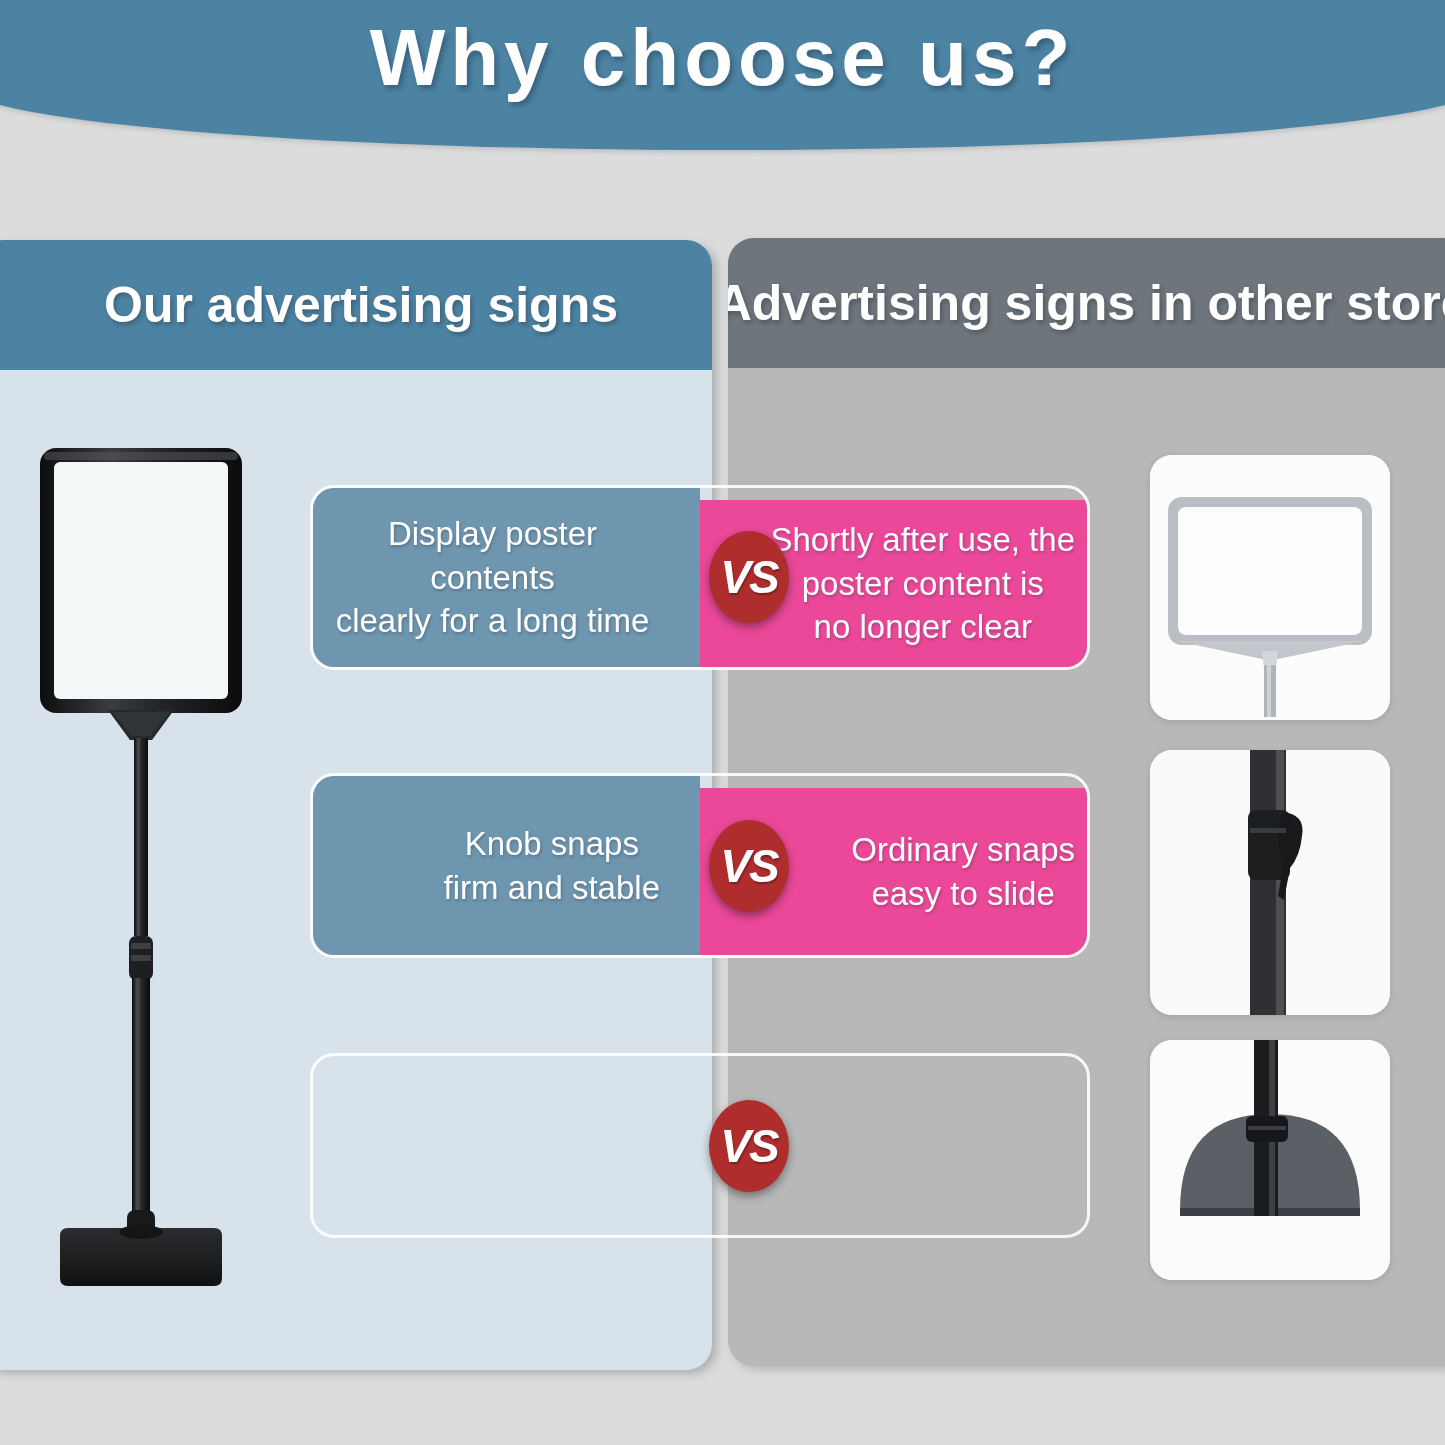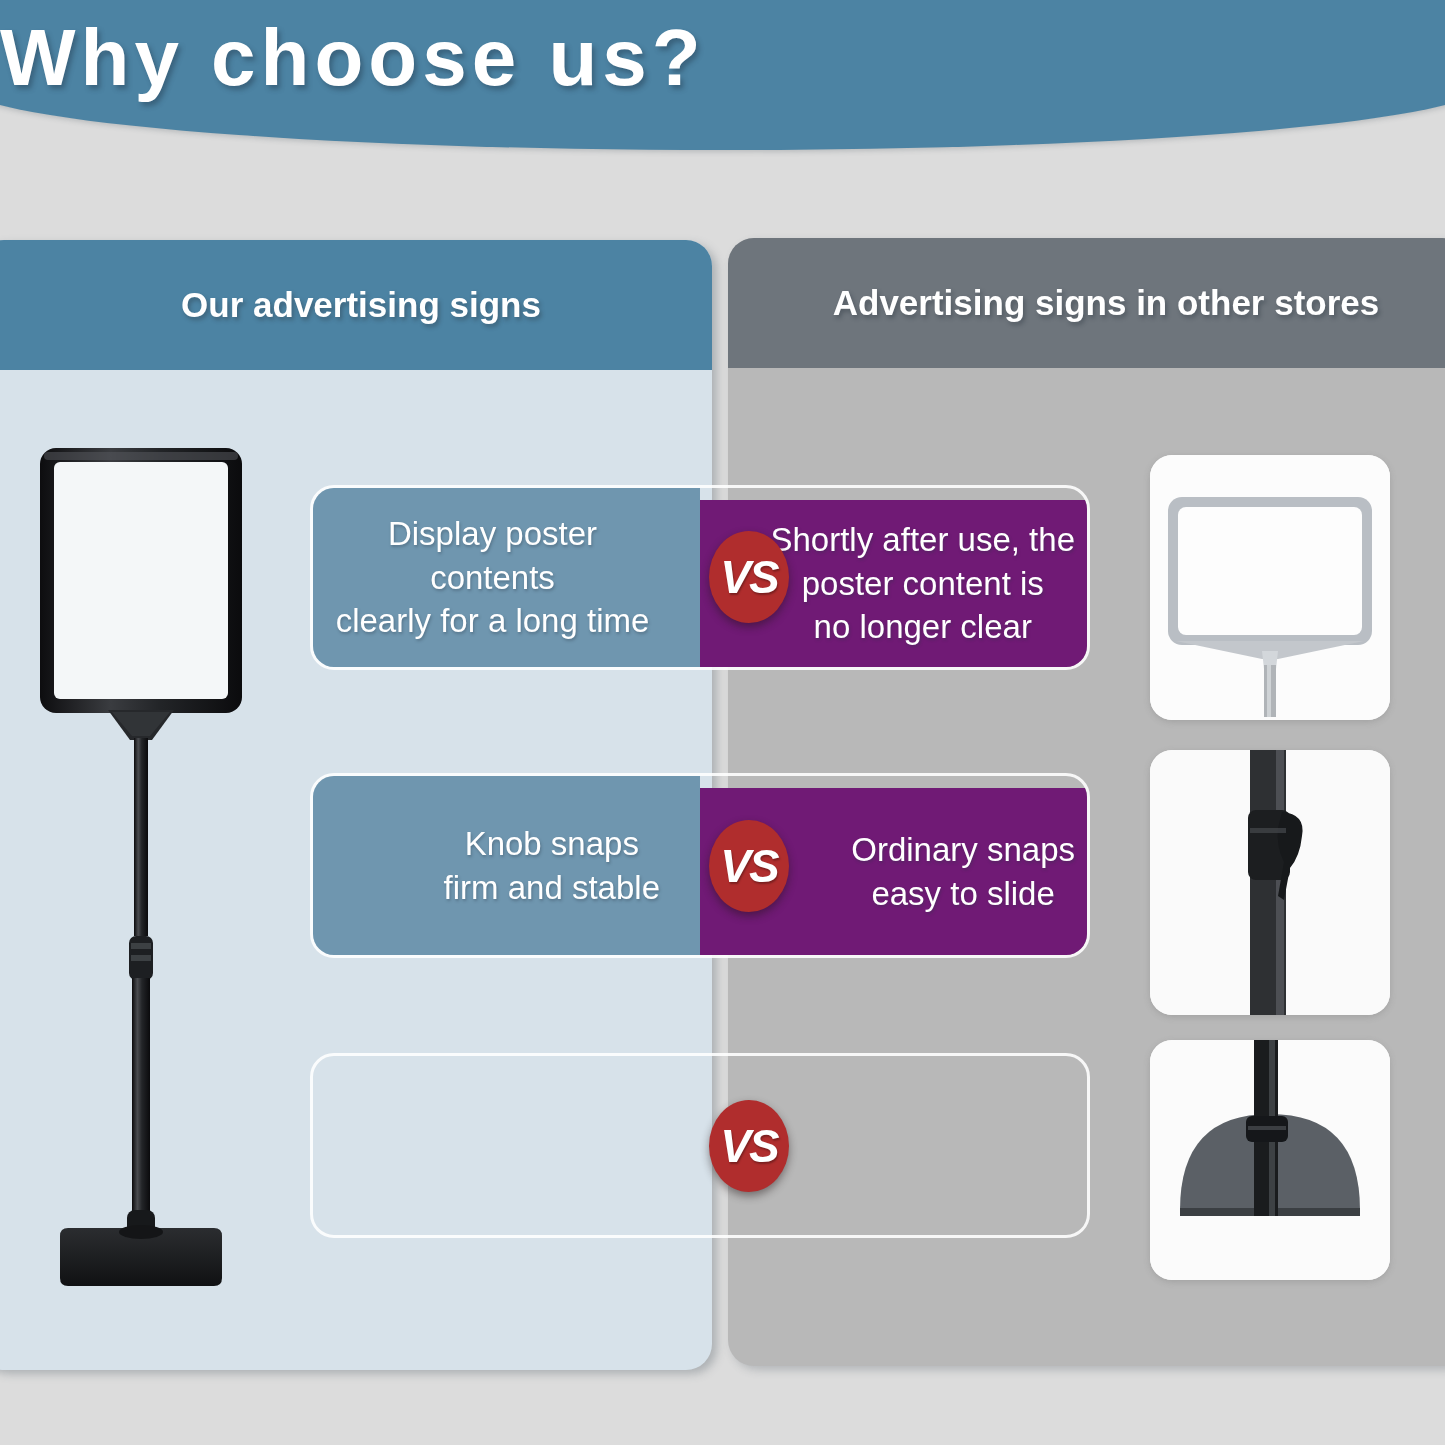"Why choose us?" .page-title { text-align: none -> center }
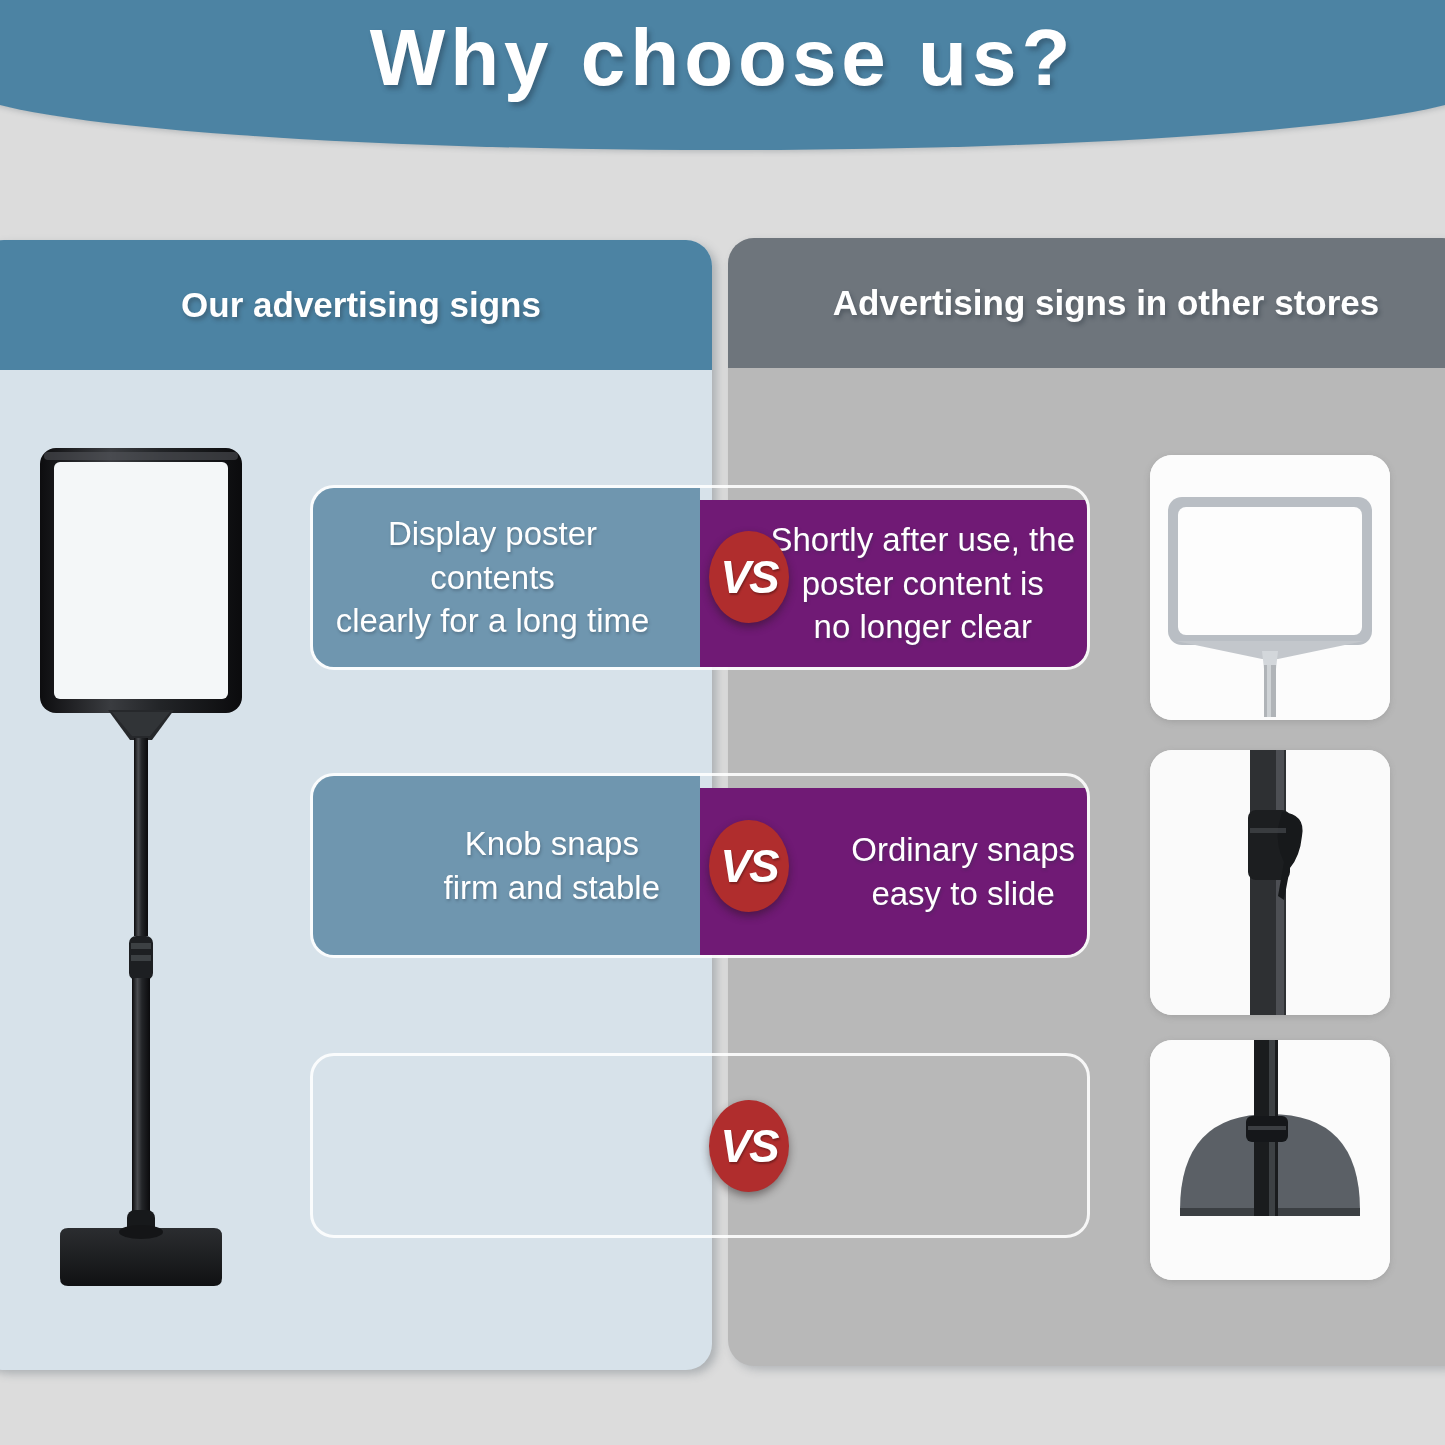"Our advertising signs" .panel-header-title { font-size: 35px -> 50px }
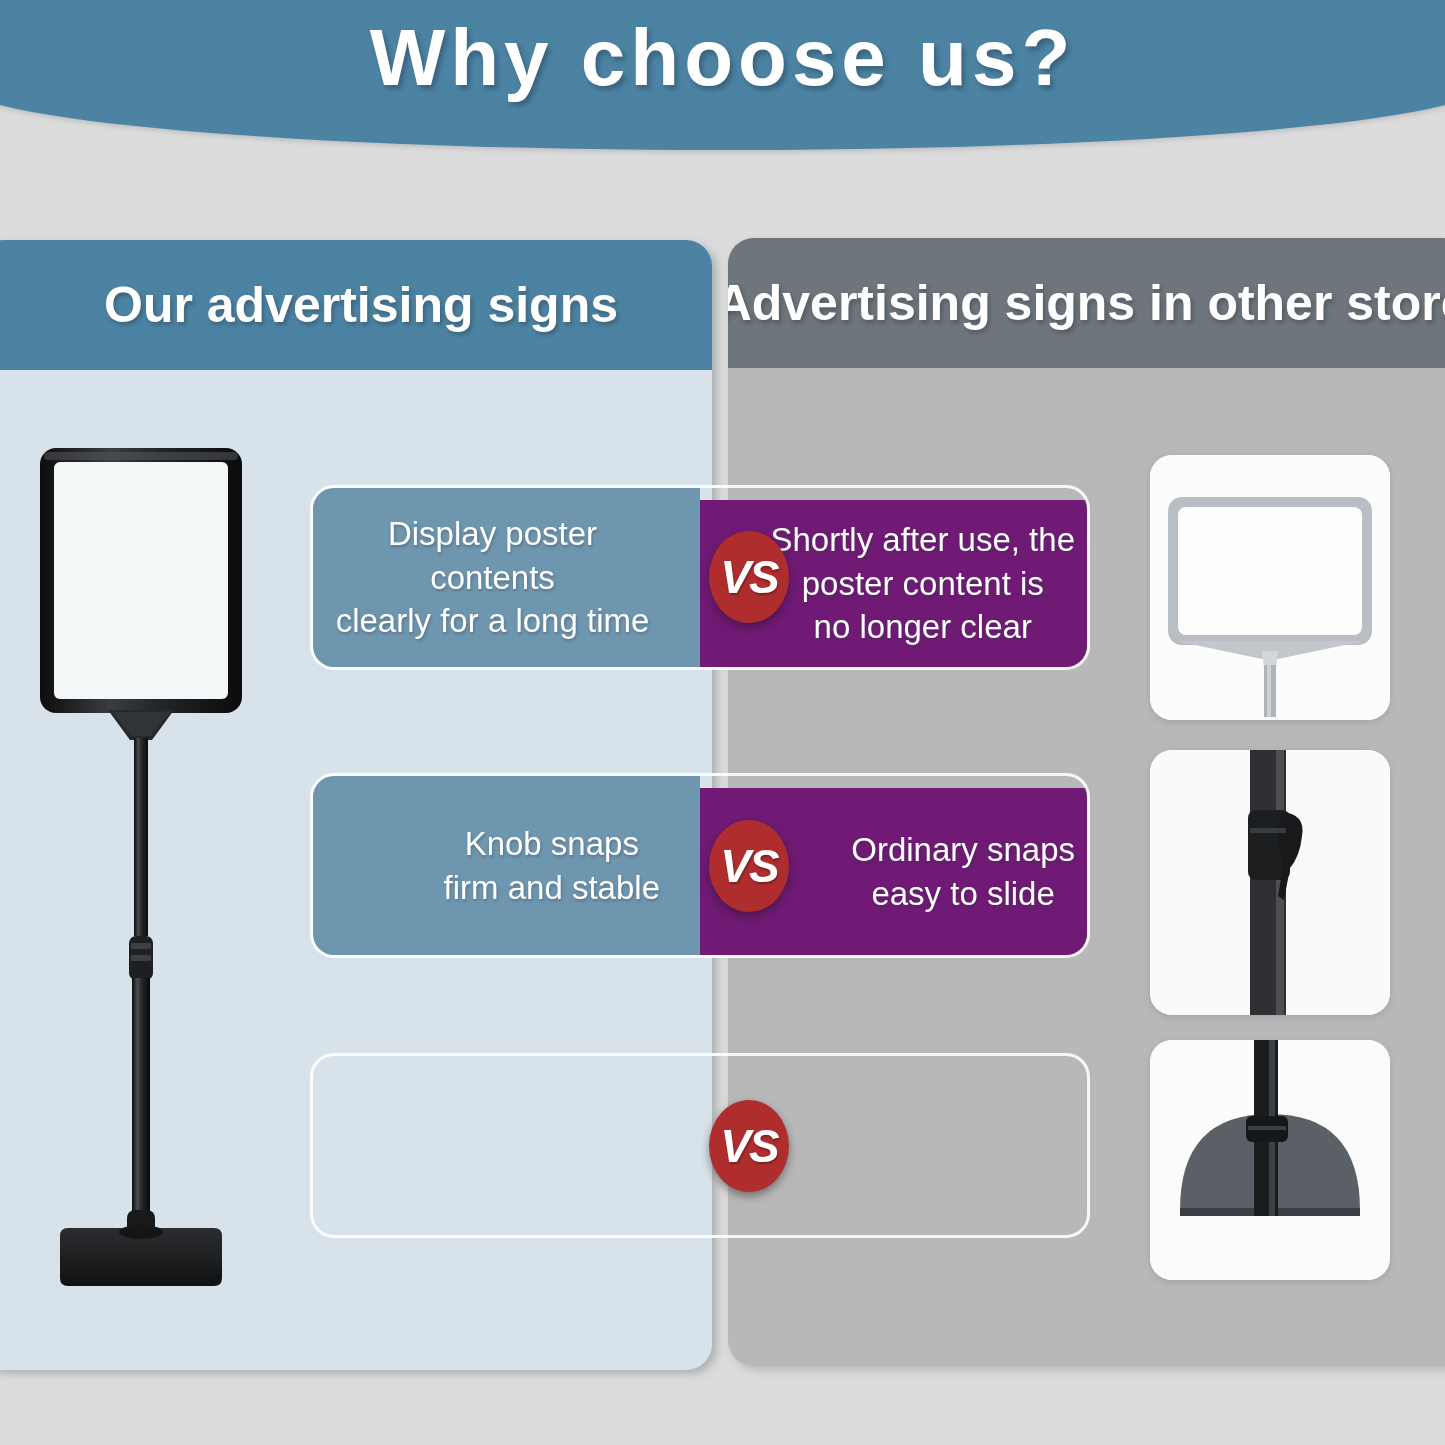"Shortly after use, the" .pill-half-right { background: #701a75 -> #ec4899 }
